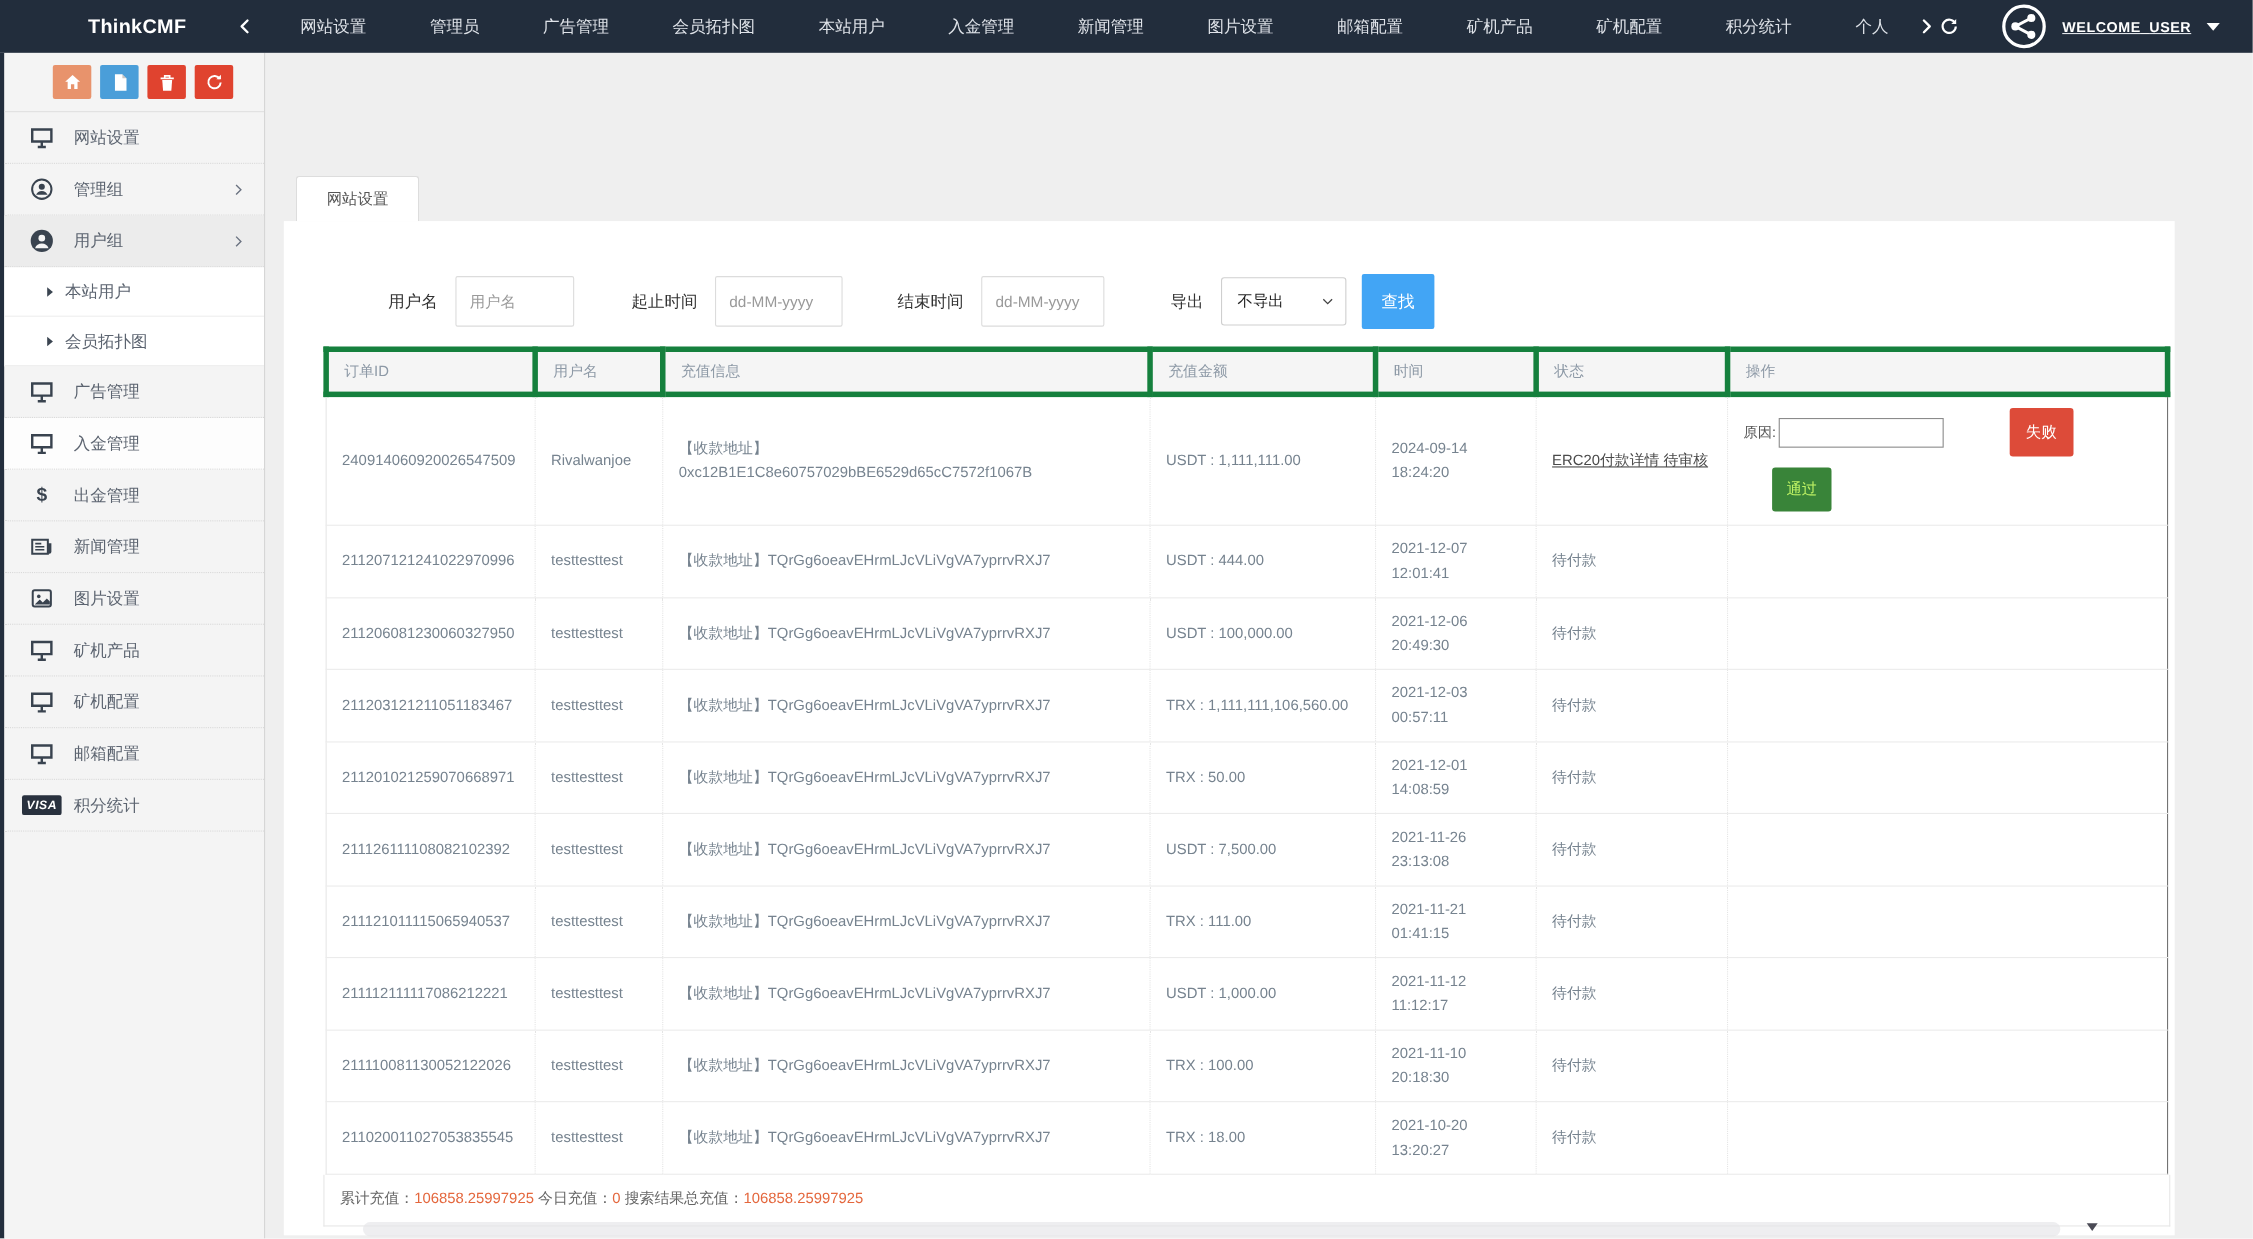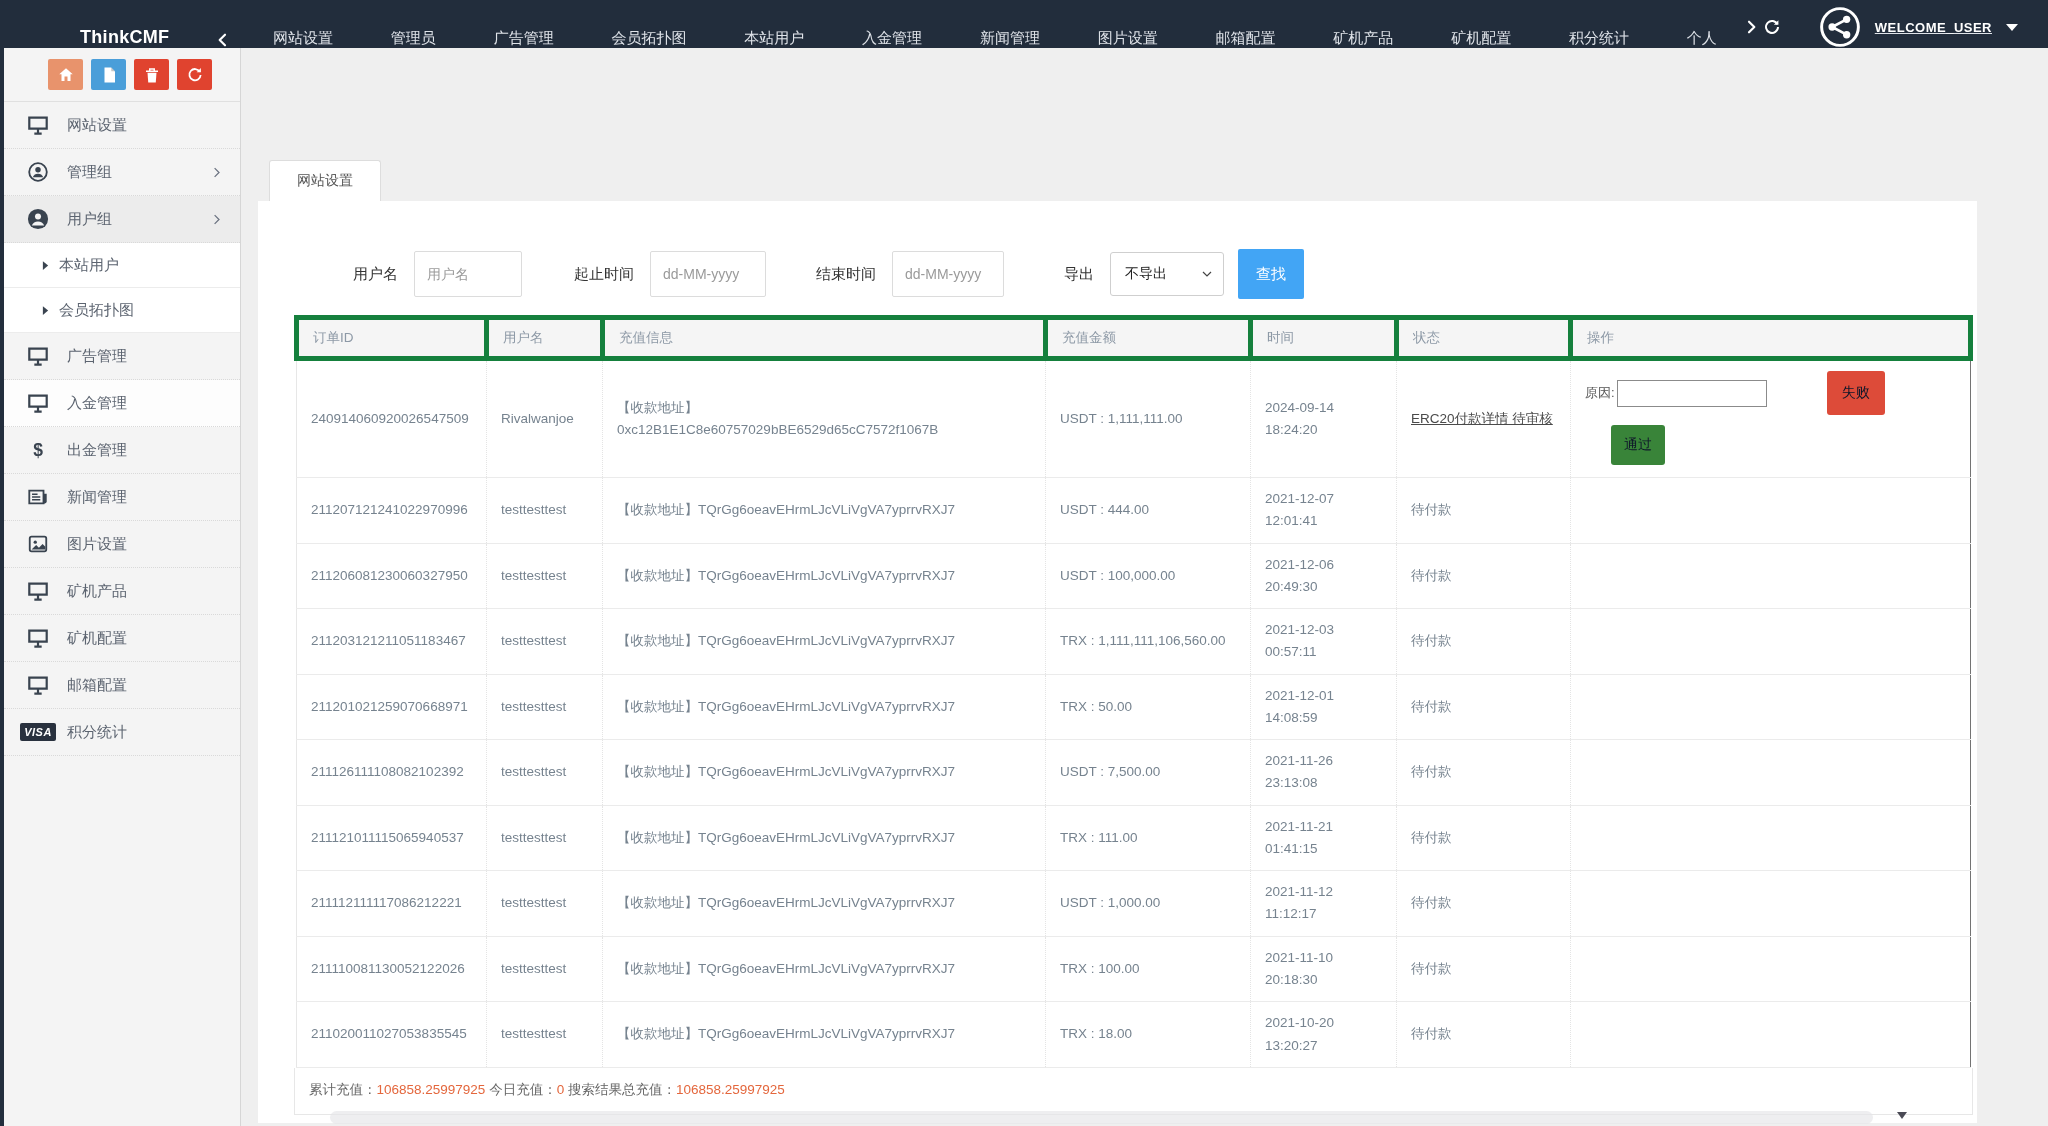"ThinkCMF" .topbar { align-items: flex-end -> center }
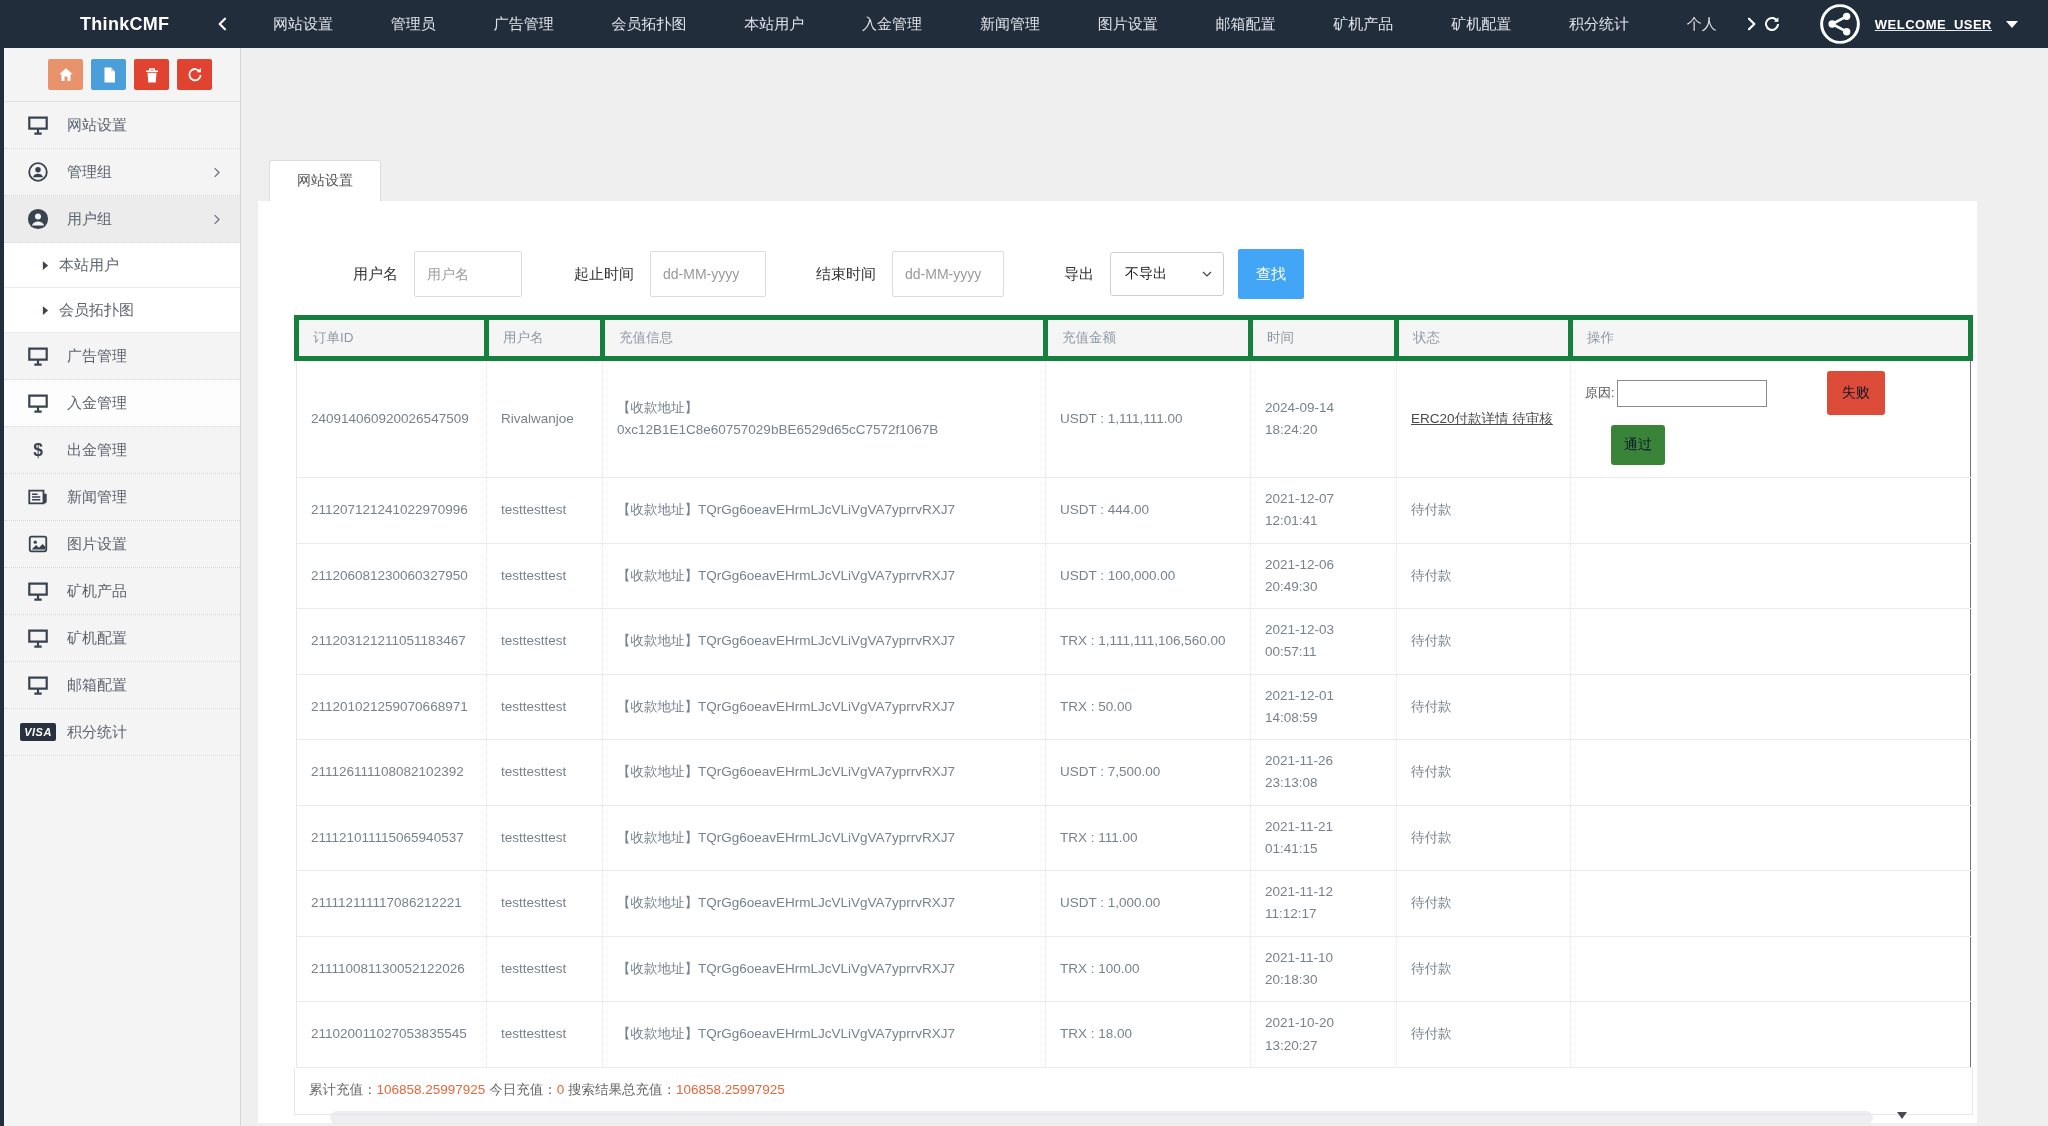"失败" .btn-fail { color: #0f172a -> #ffffff }
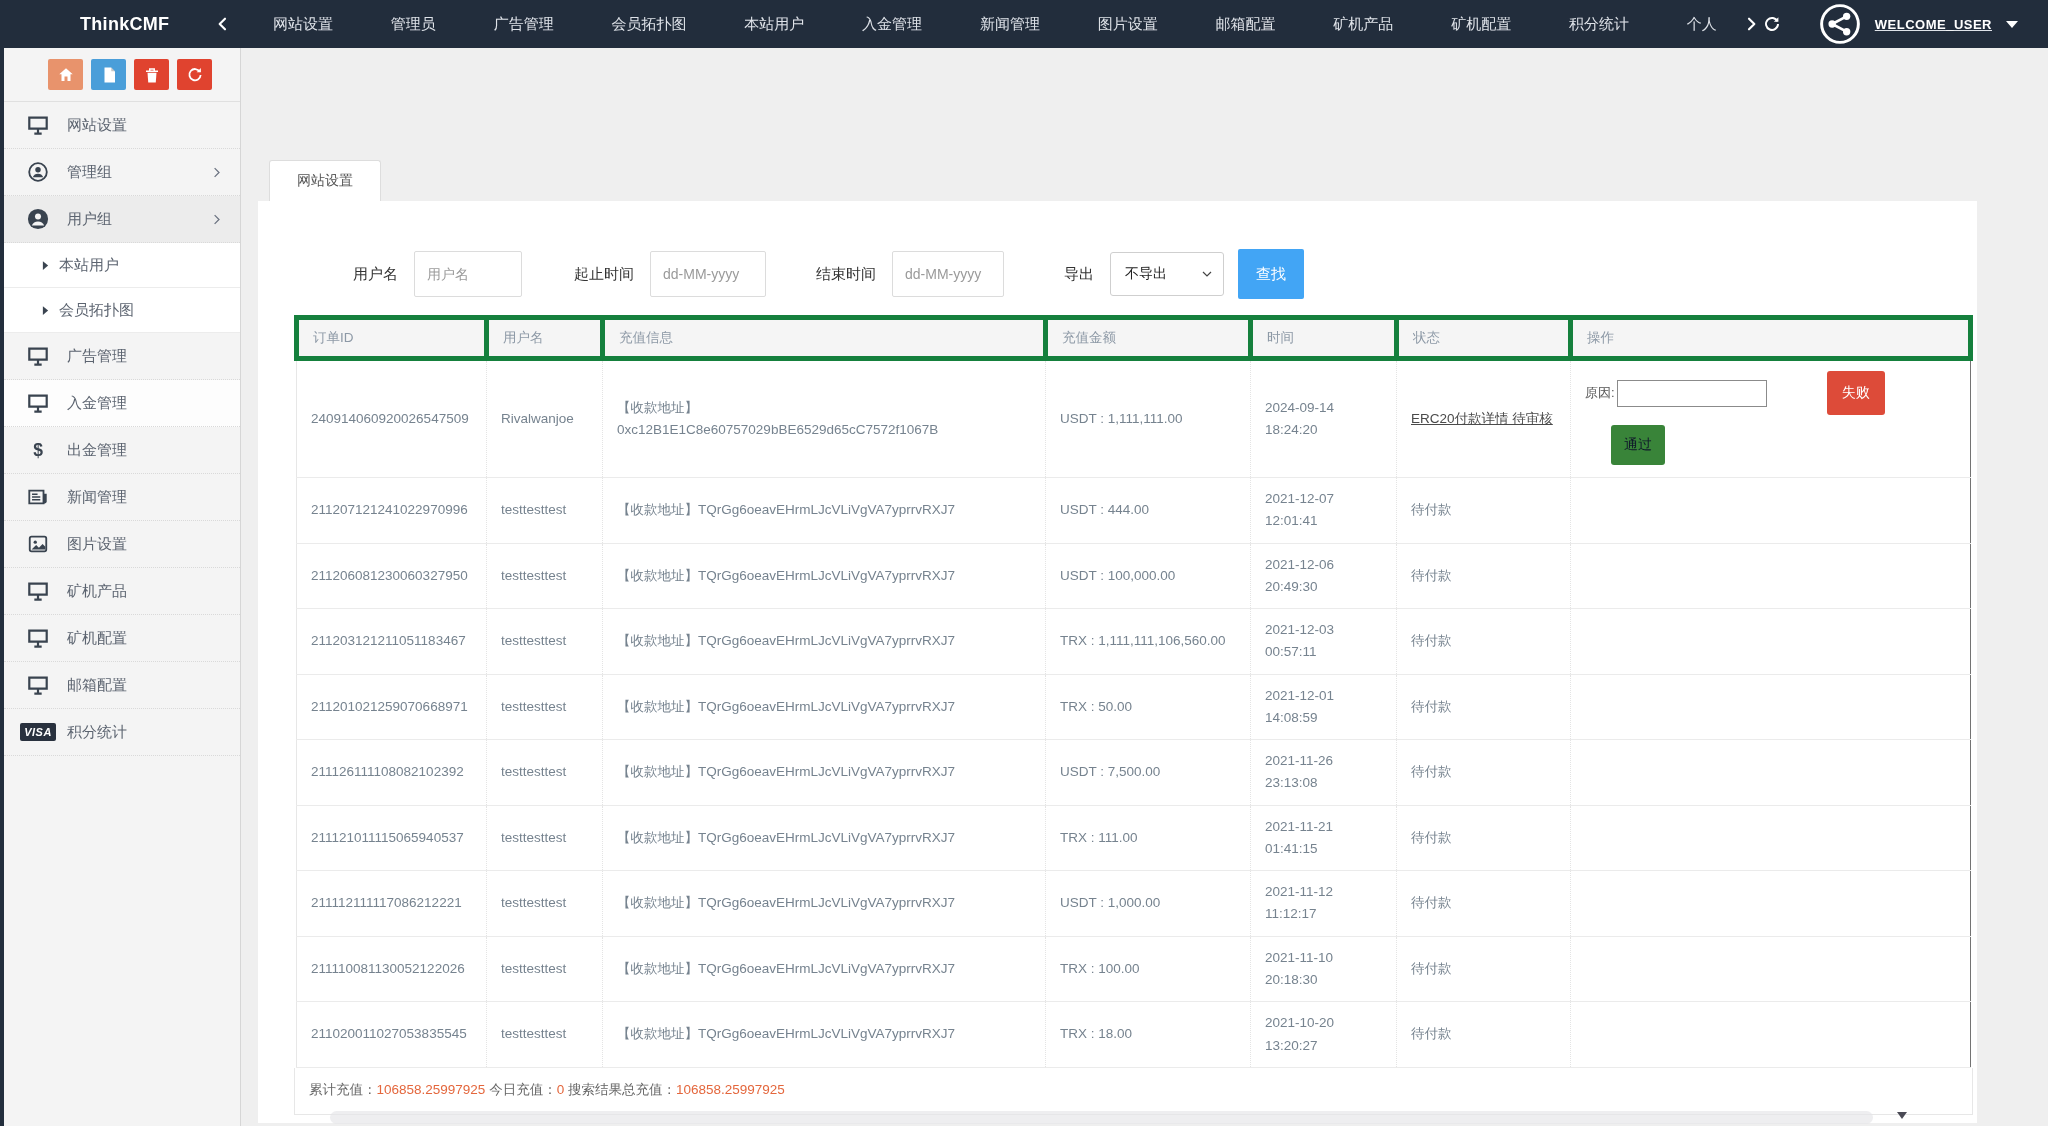"通过" .btn-pass { color: #0f172a -> #bef264 }
